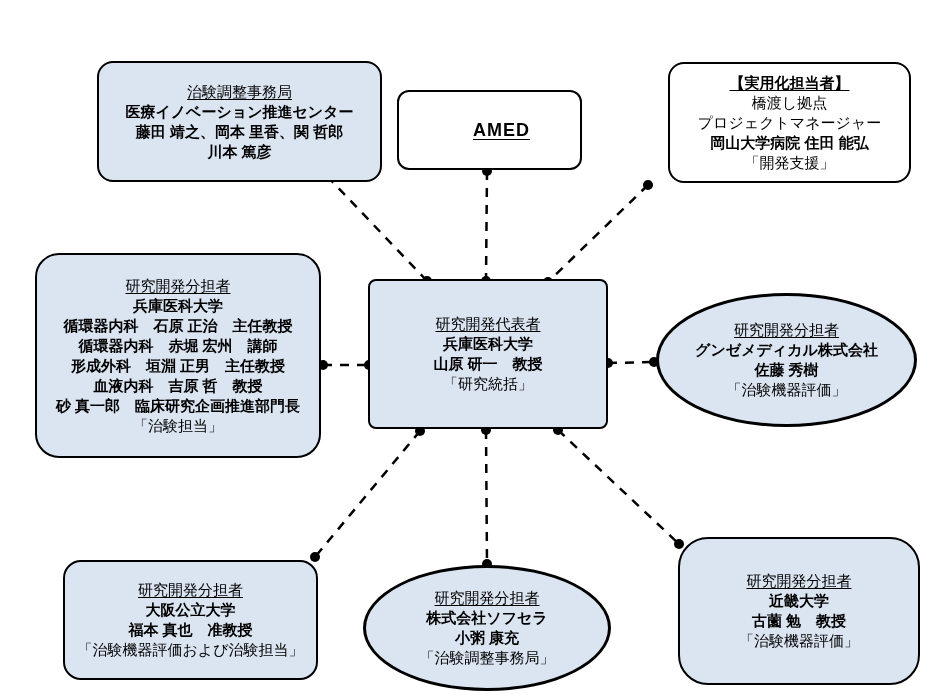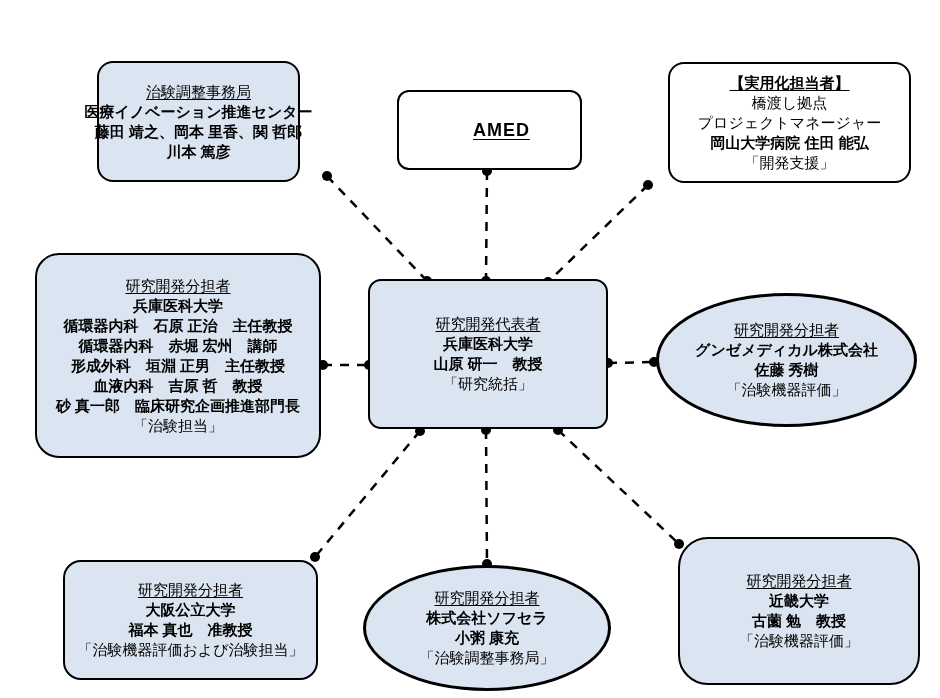"治験調整事務局" #n-coord { width: 203px -> 285px }
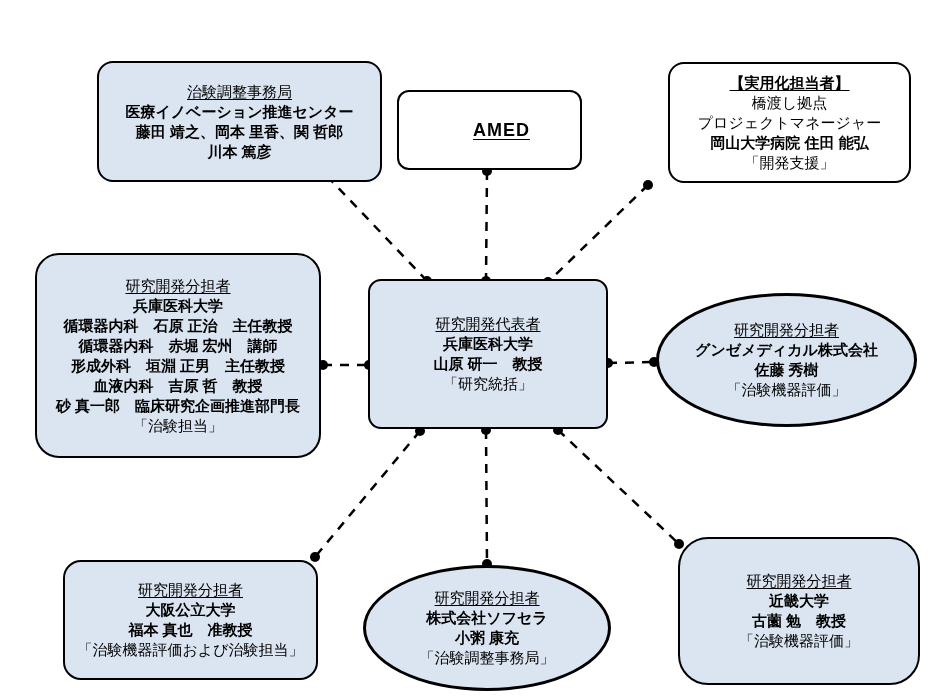"研究開発代表者" #n-rep { border-radius: 13px -> 8px }
